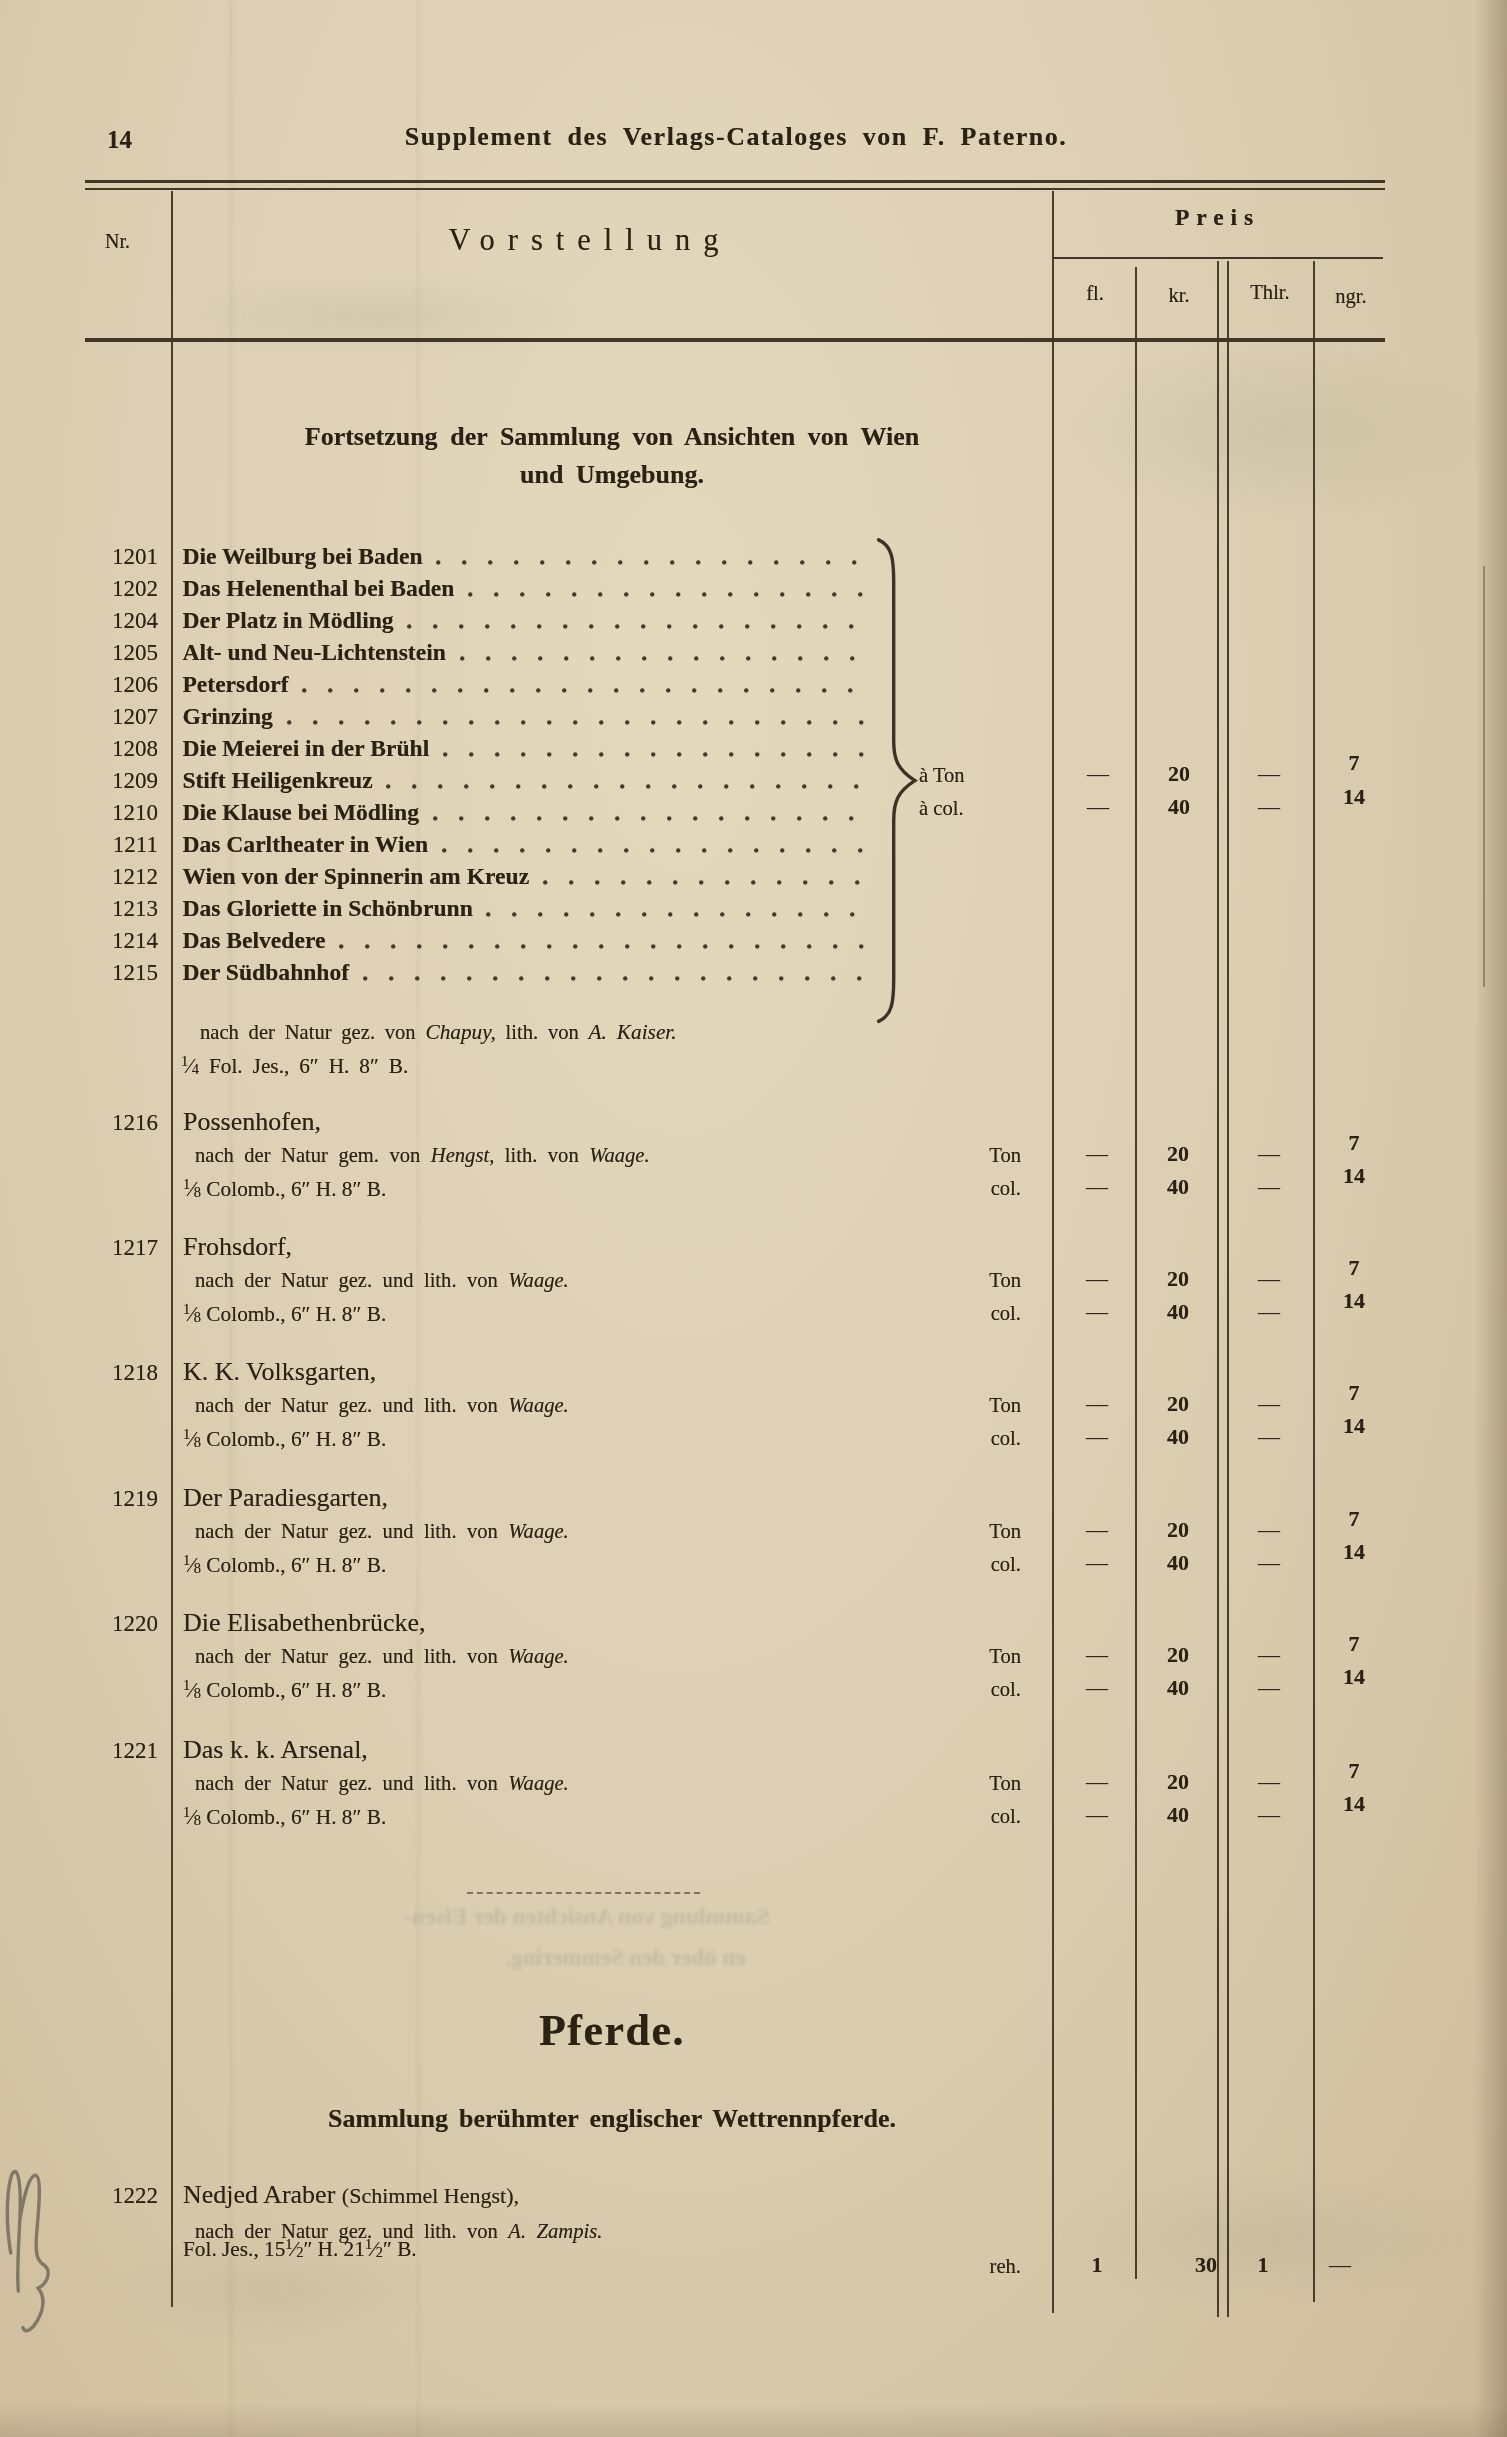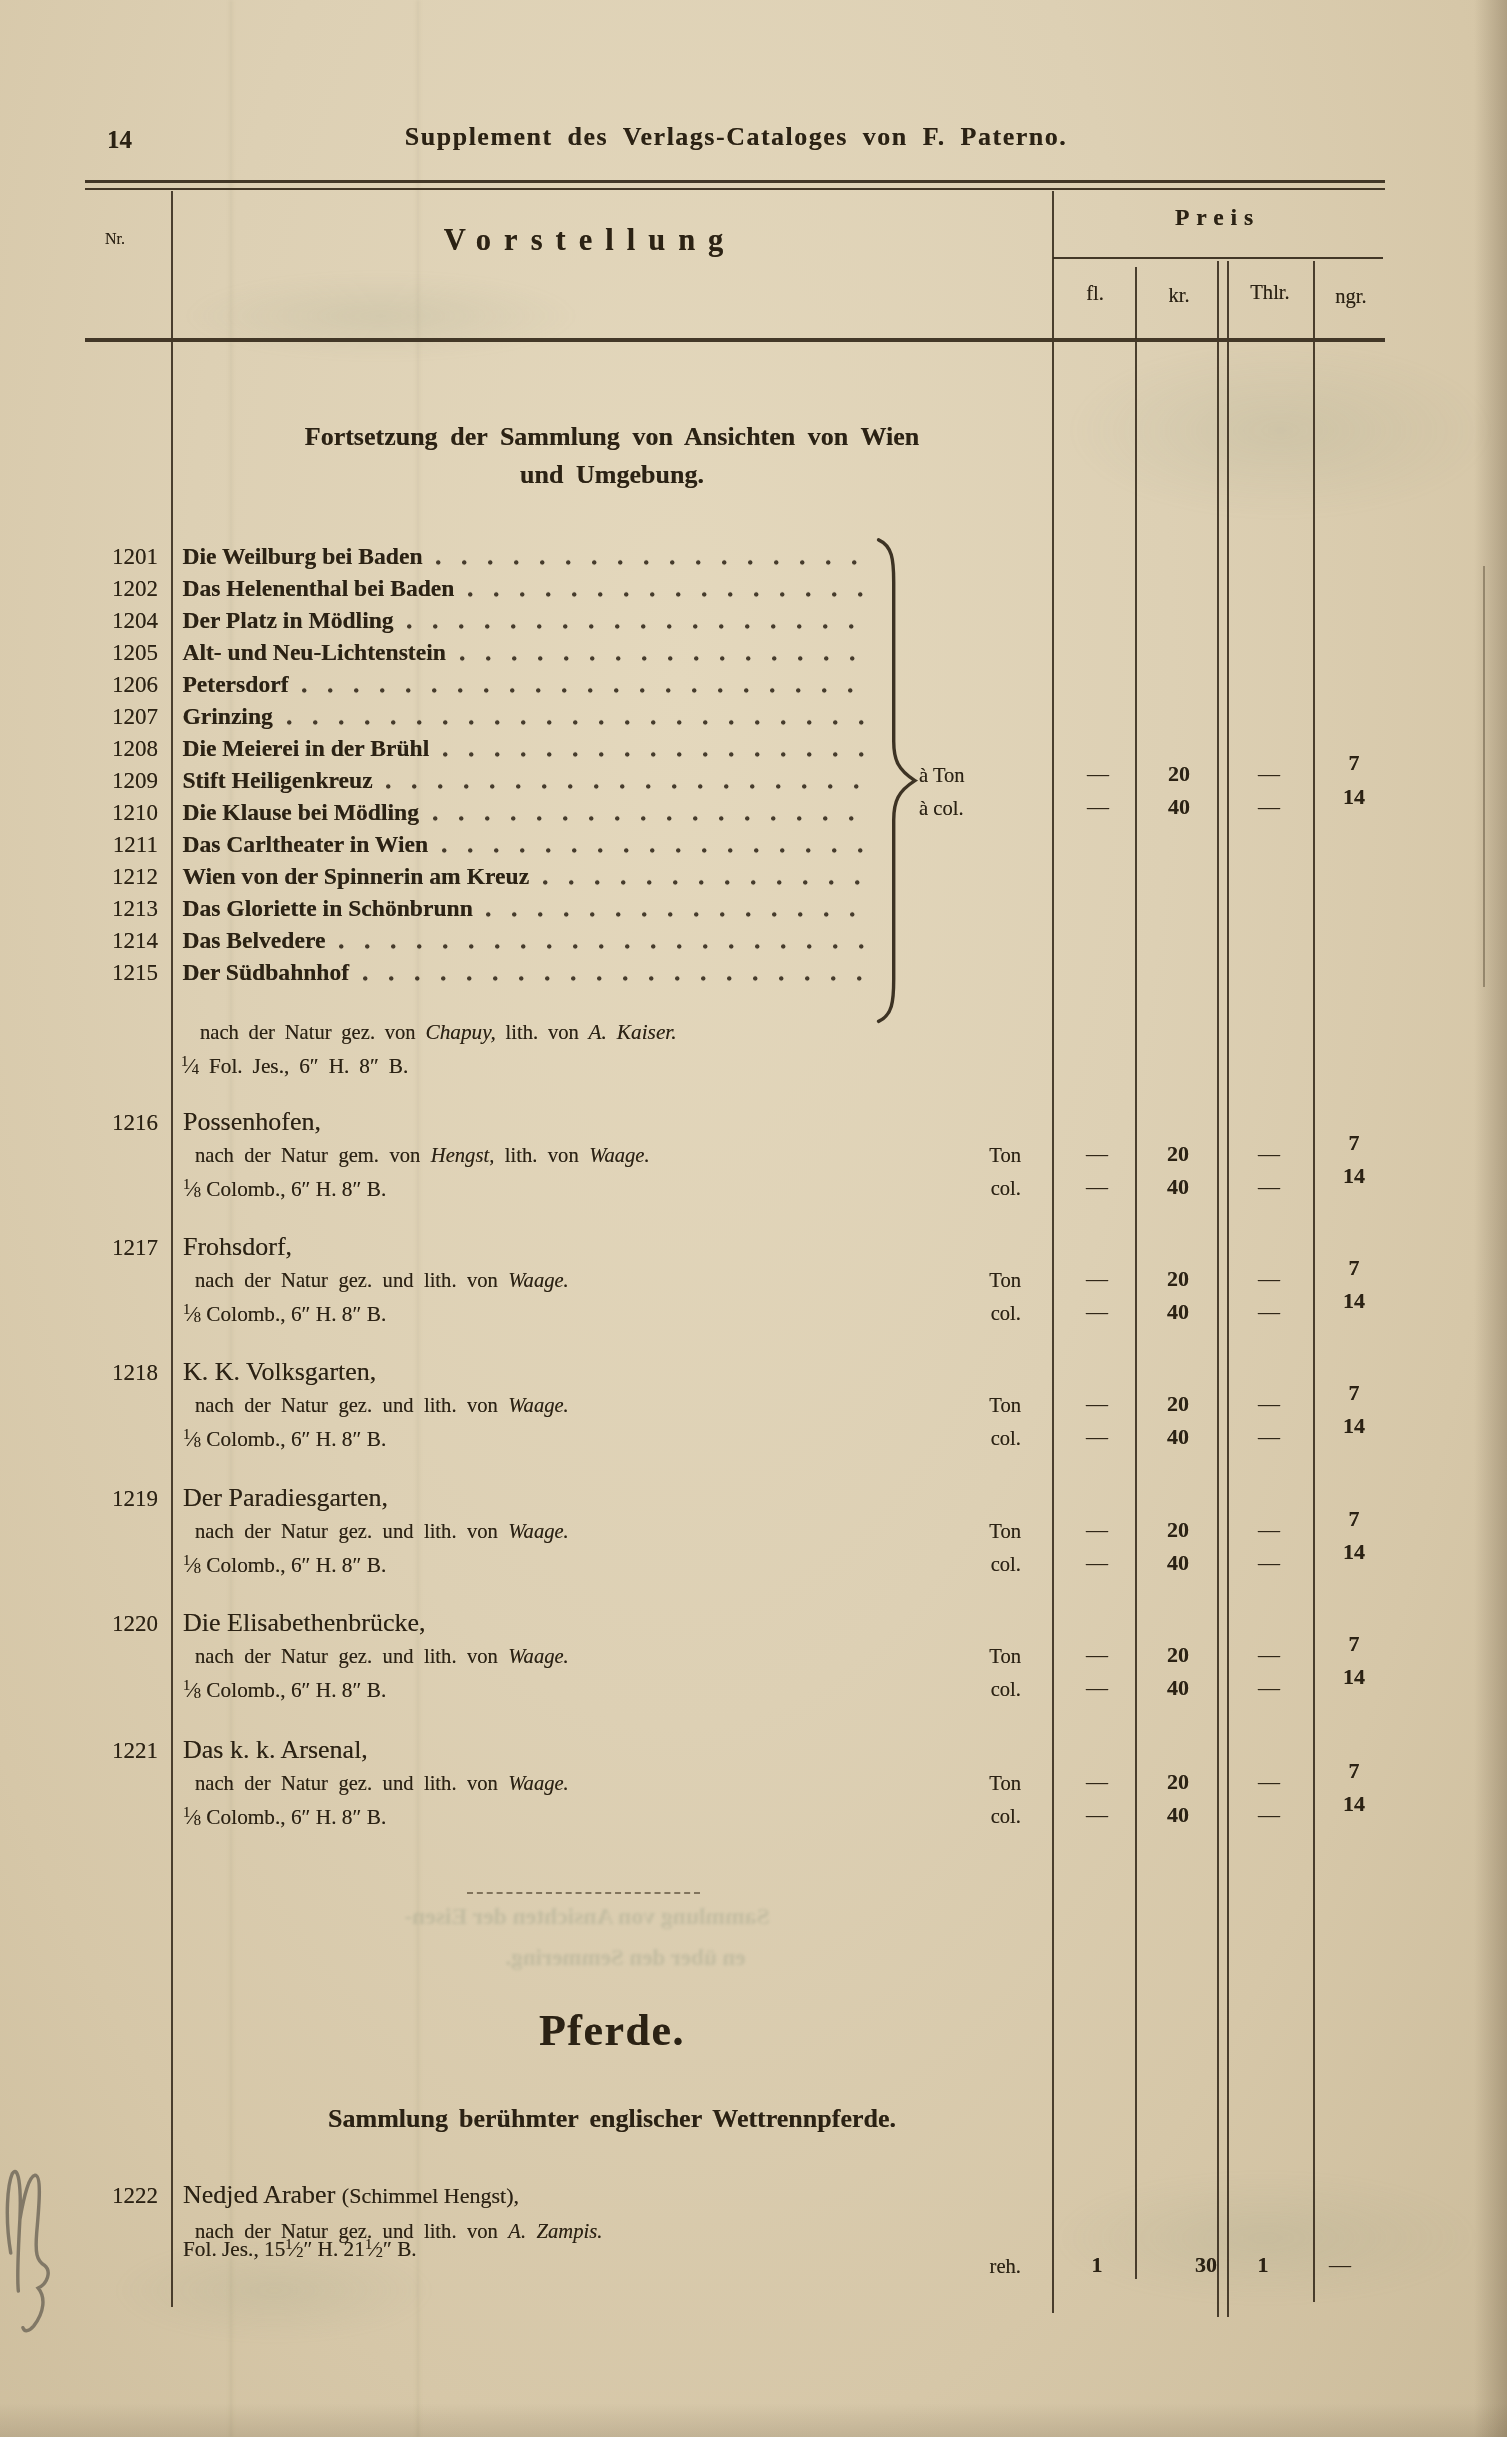"Nr." .nr-label { font-size: 16px -> 20px }
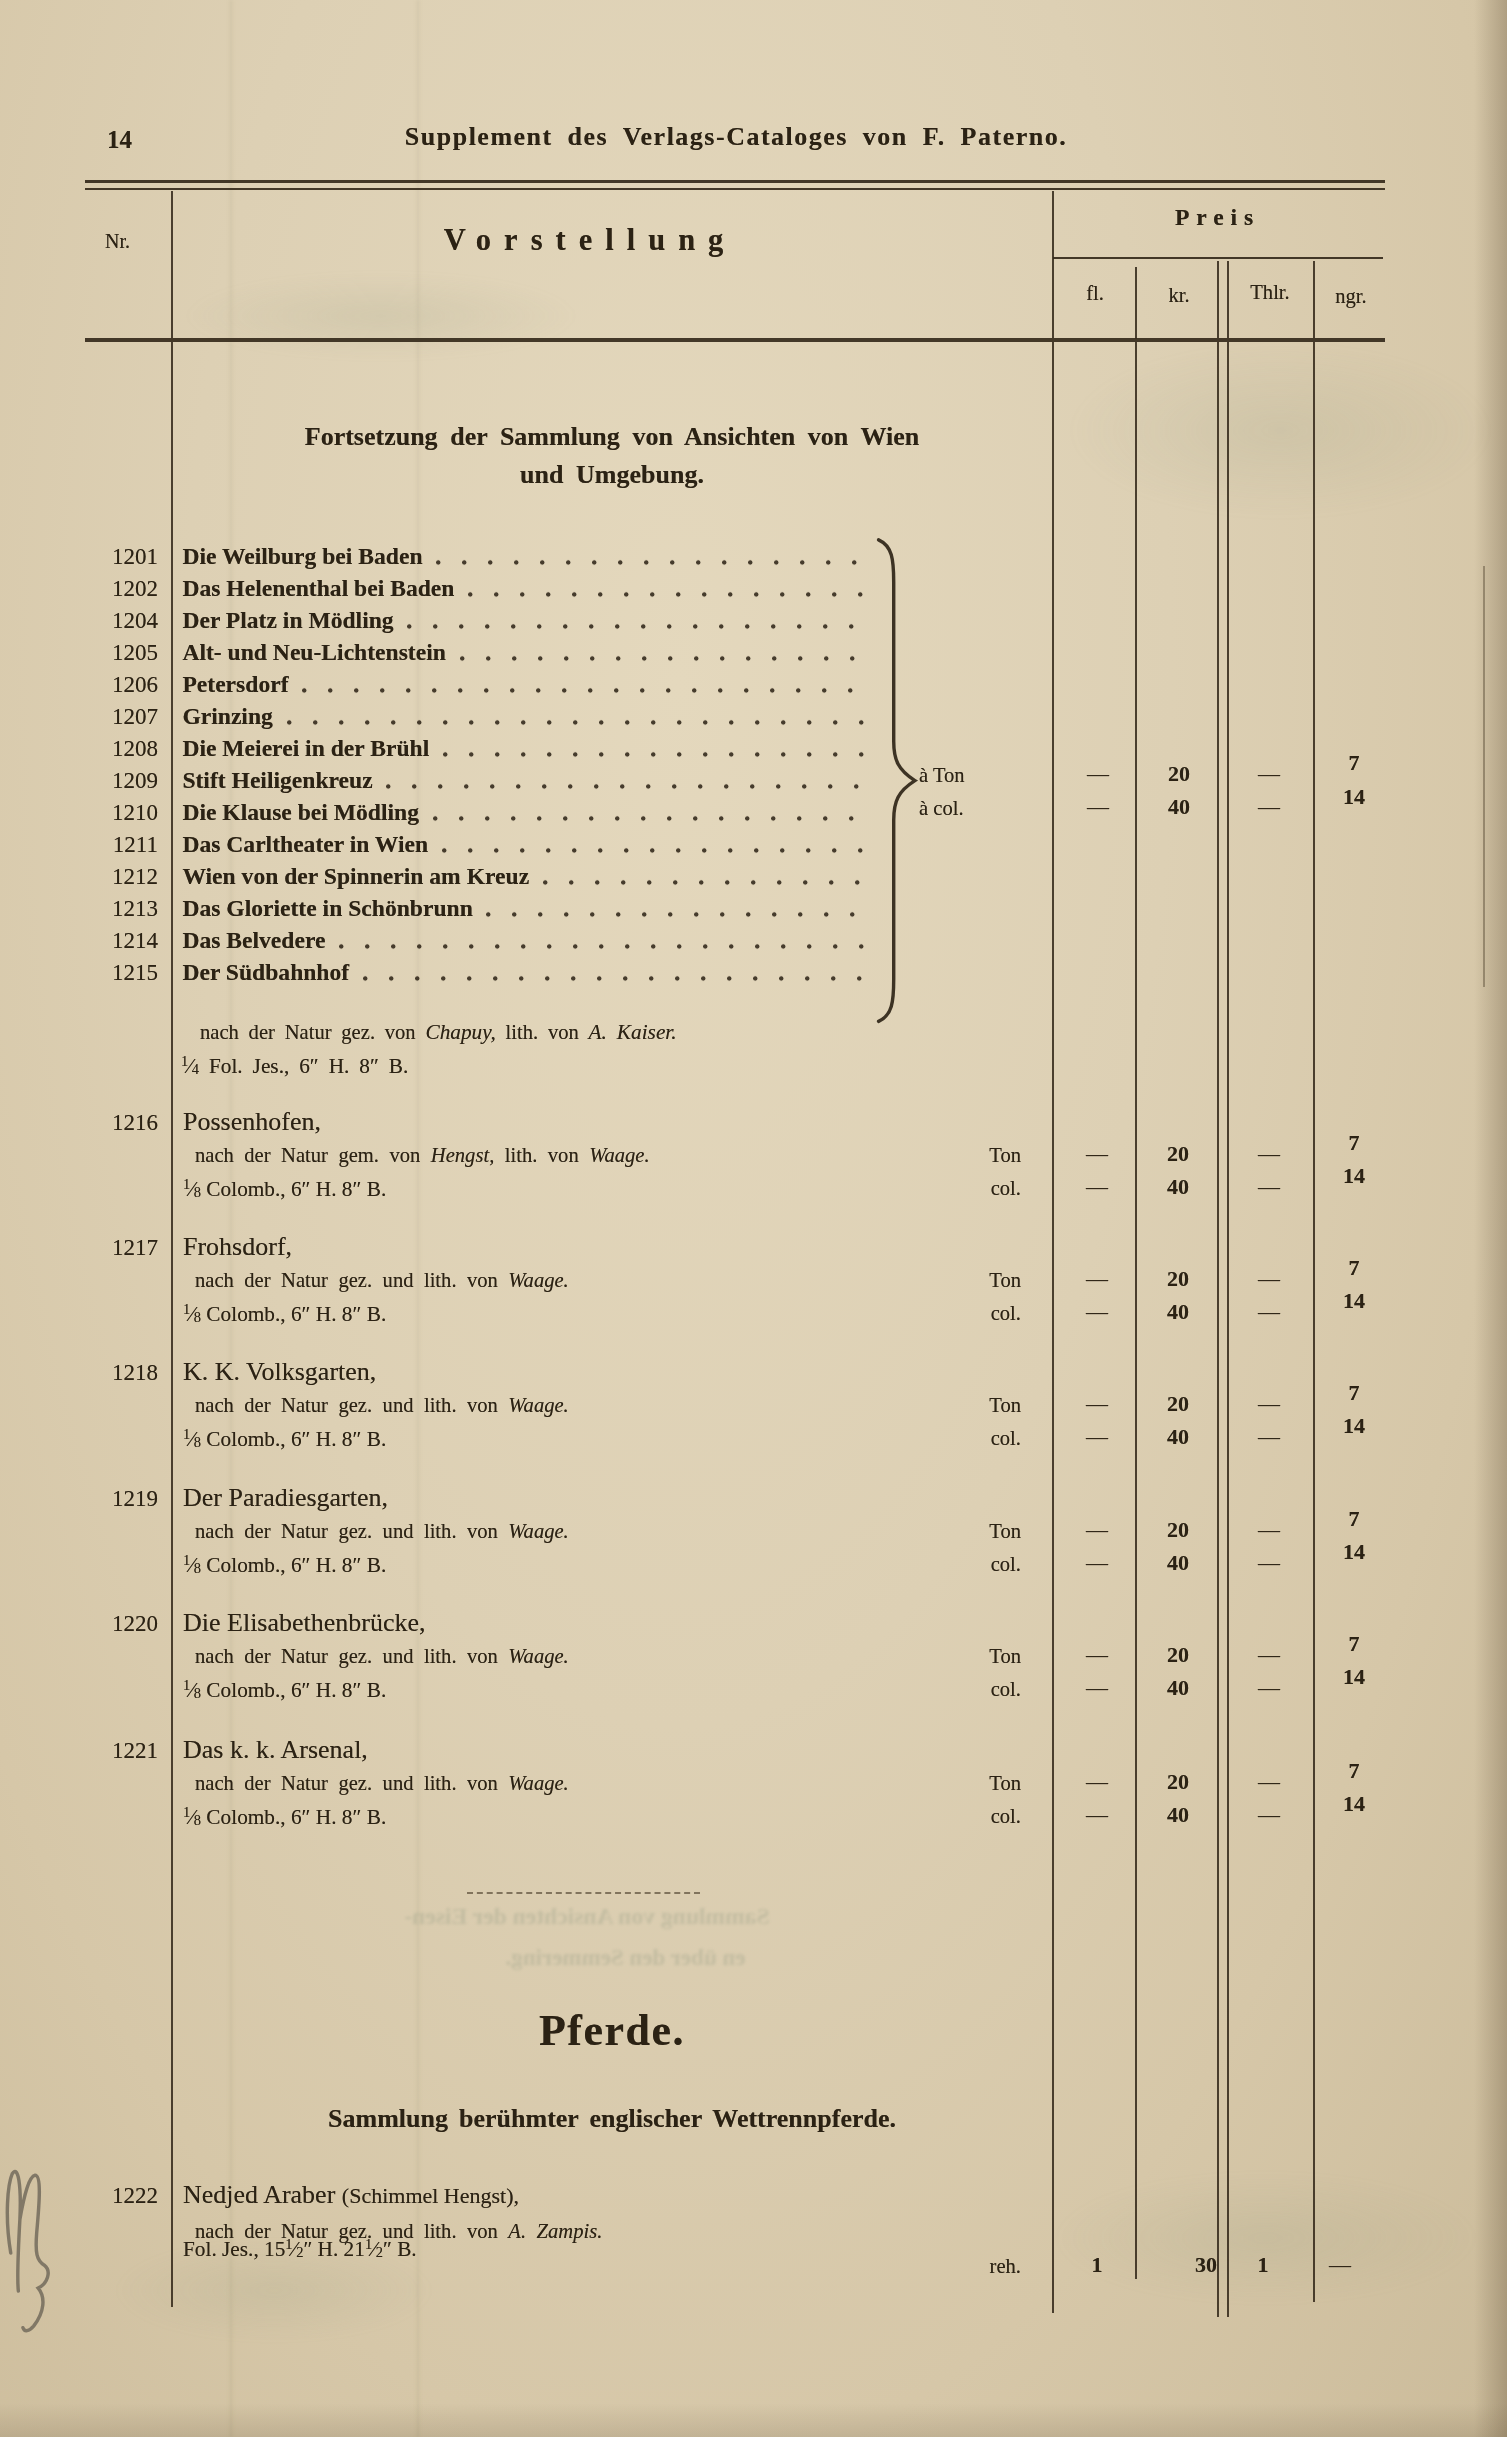"Vorstellung" .vorstellung-label { font-weight: bold -> normal }
